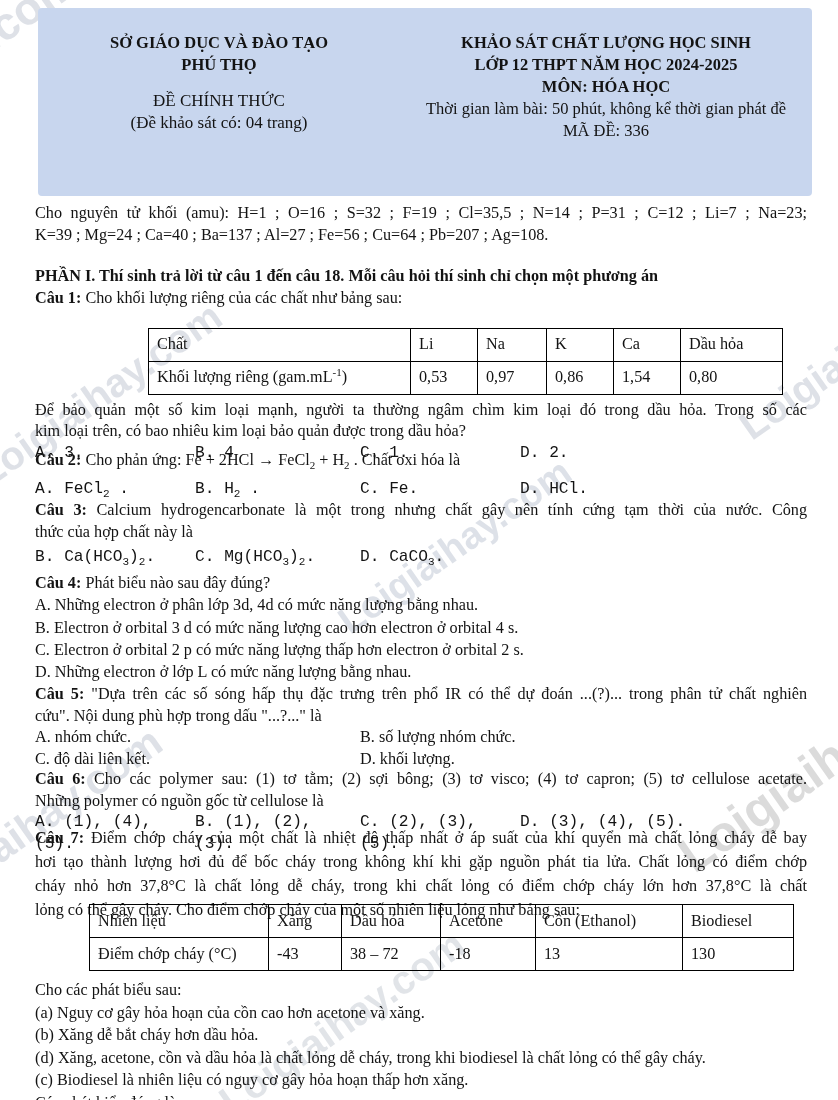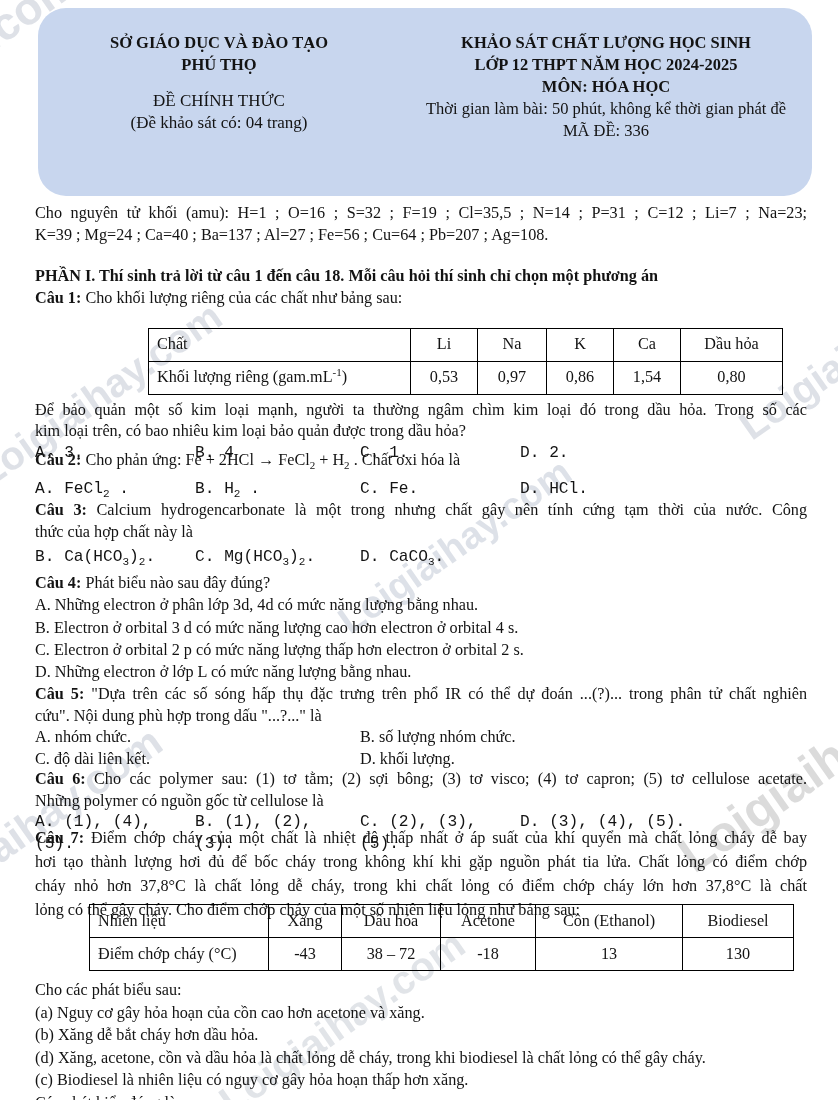"SỞ GIÁO DỤC VÀ ĐÀO" .hdr-box { border-radius: 28px -> 4px }
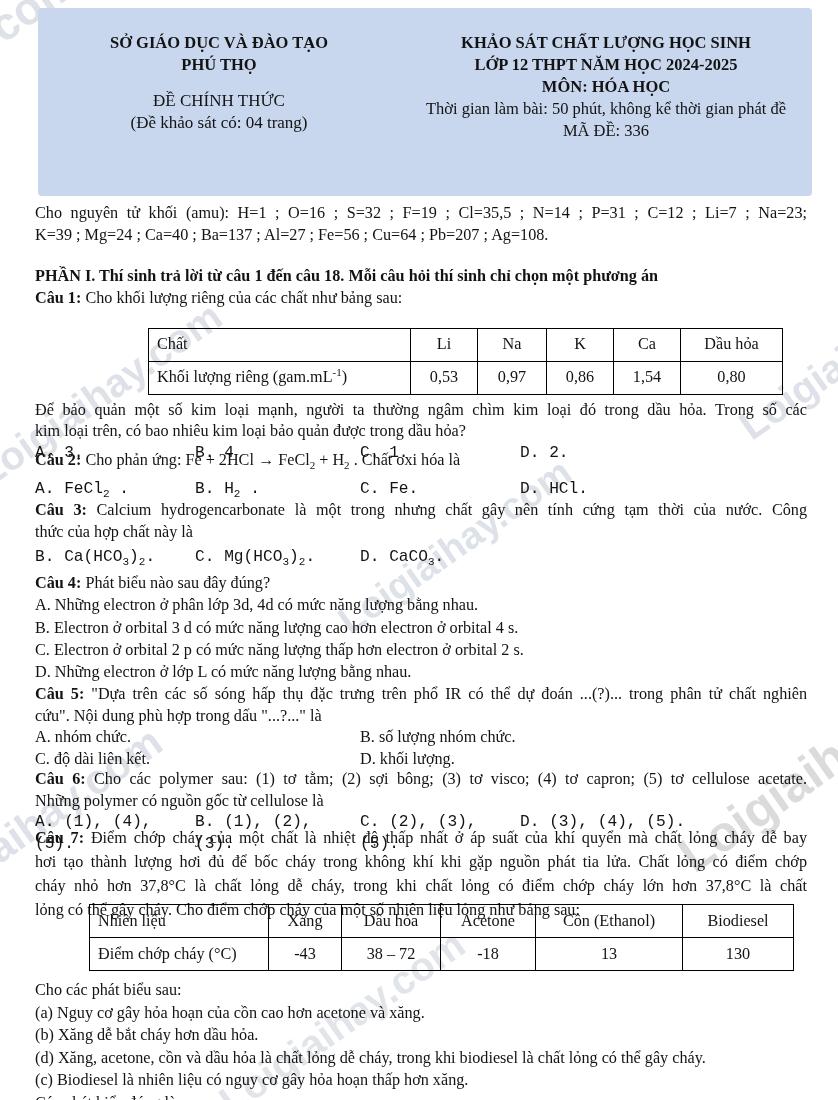"Li" td.cc { text-align: center -> none }
